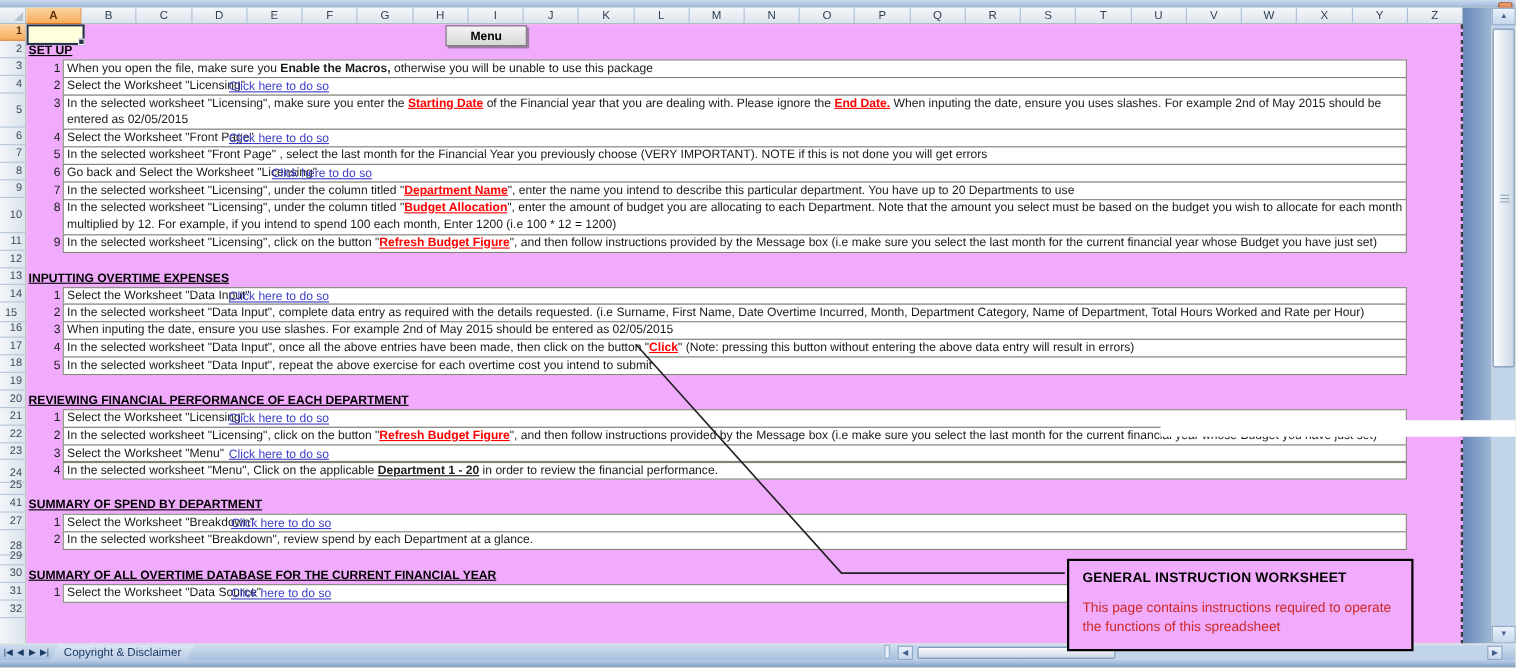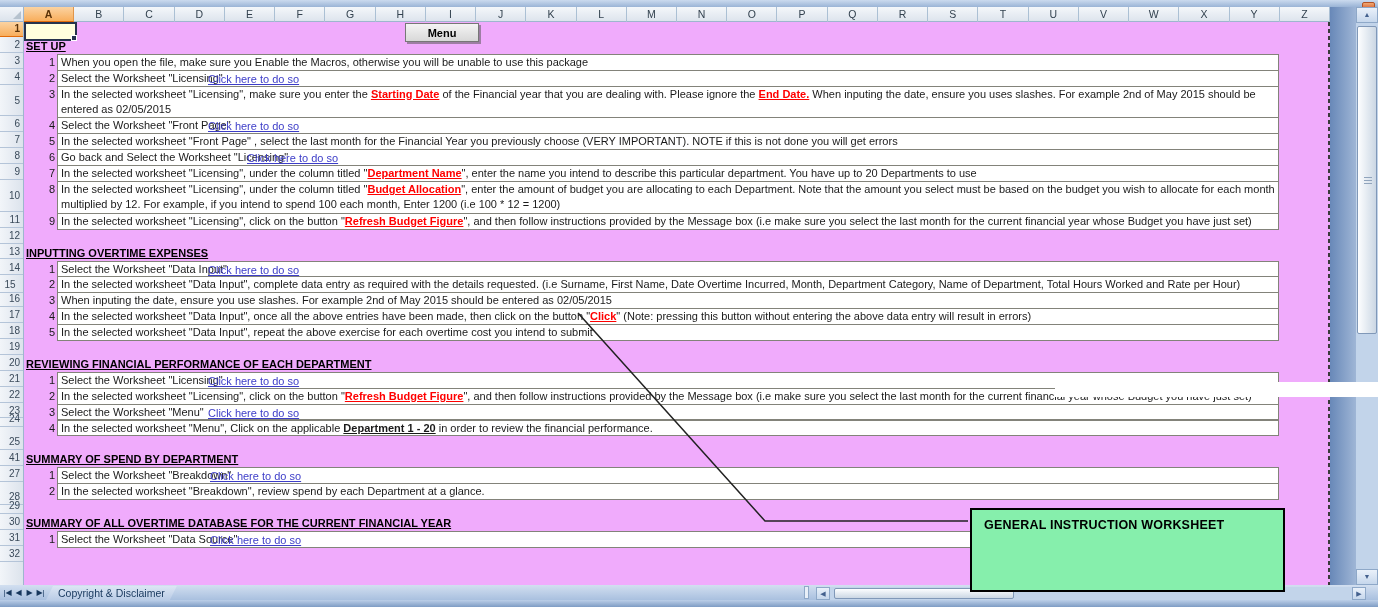"Enable the Macros," .seg-b { font-weight: normal -> bold }
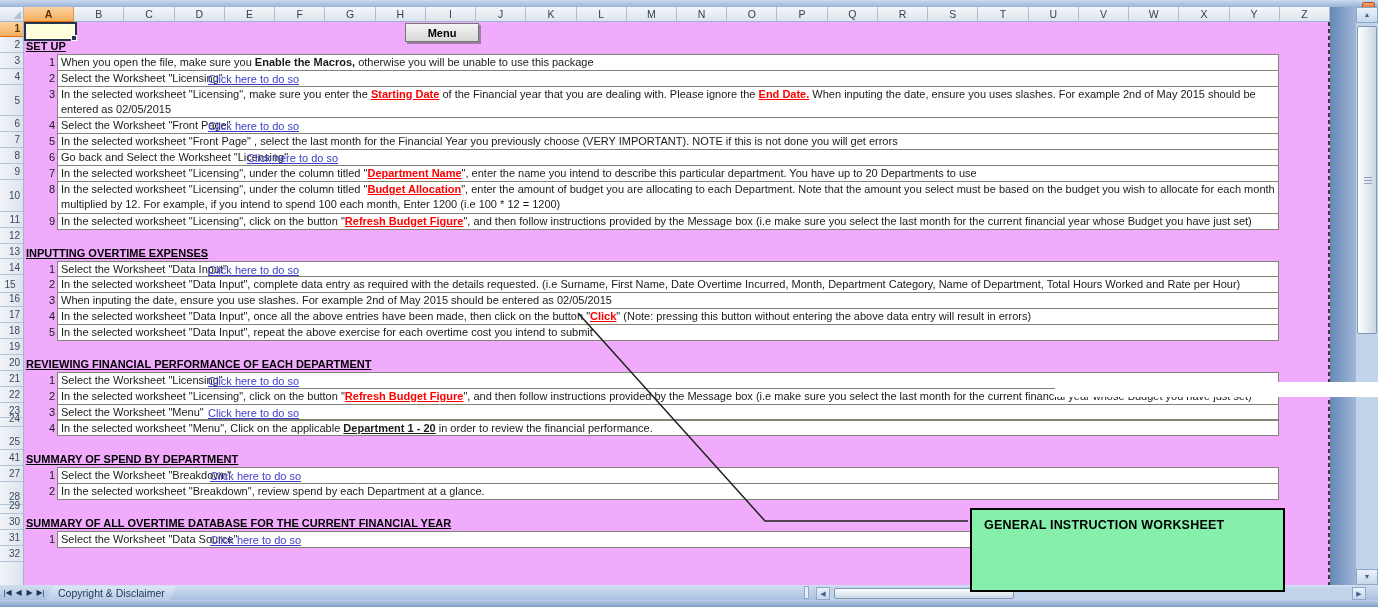"24" div.rownum { top: 390px -> 402px }
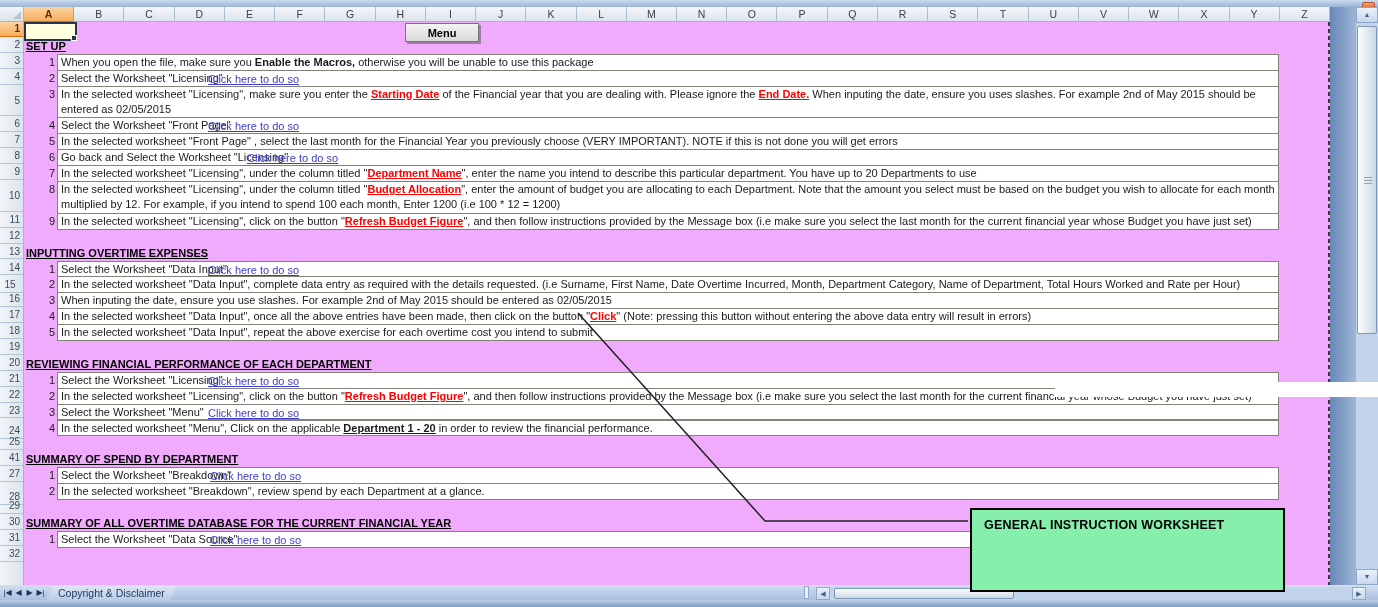"GENERAL INSTRUCTION WORKSHEET" .callout { background: #86efac -> #f0abfc }
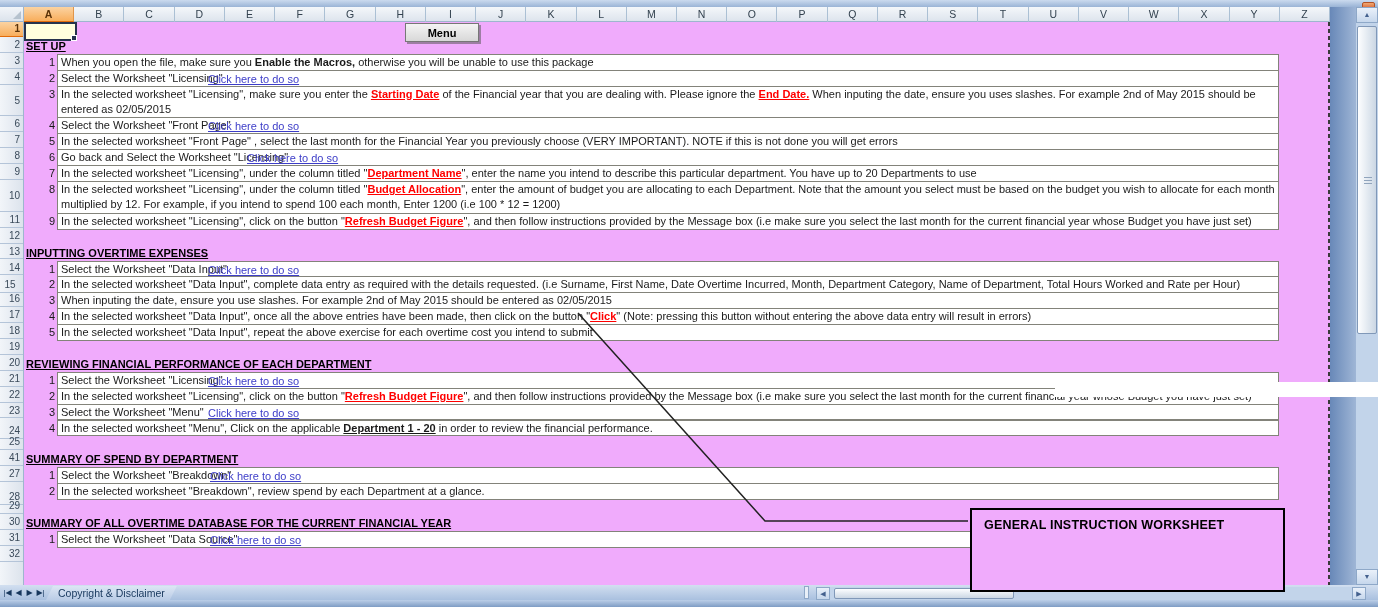"This page contains instructions required" div.body { html: none -> <div>This page contains instructions required to operate the functions of this spreadsheet</div> }
